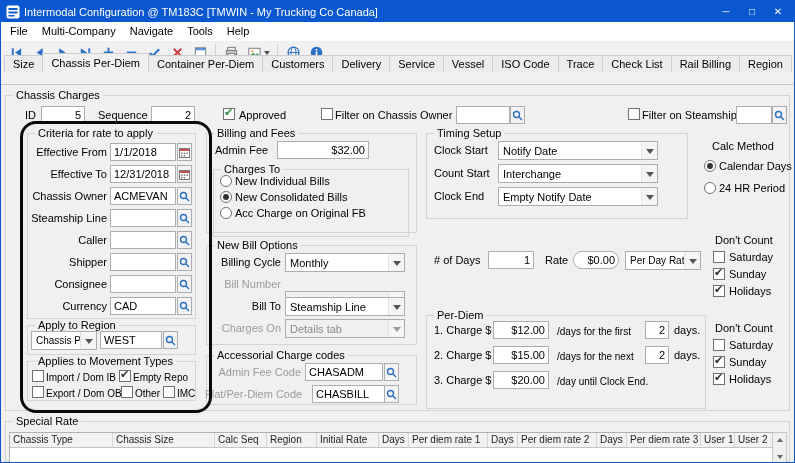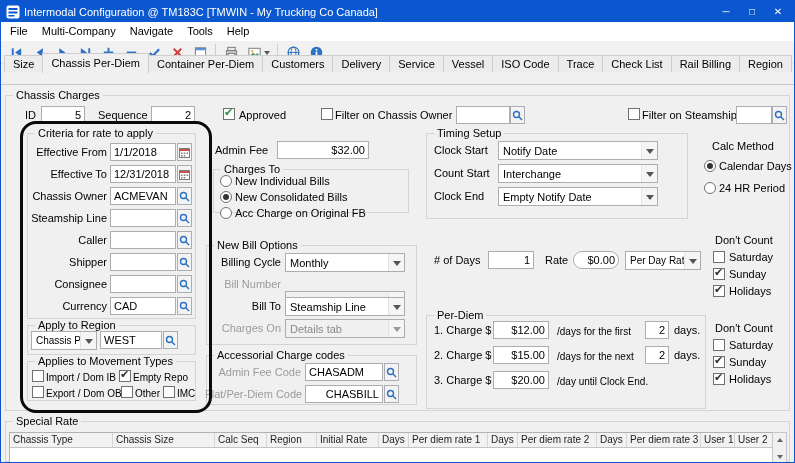"Billing and Fees" div.gb { html: none -> <div> <span>Billing and Fees</span> </div> }
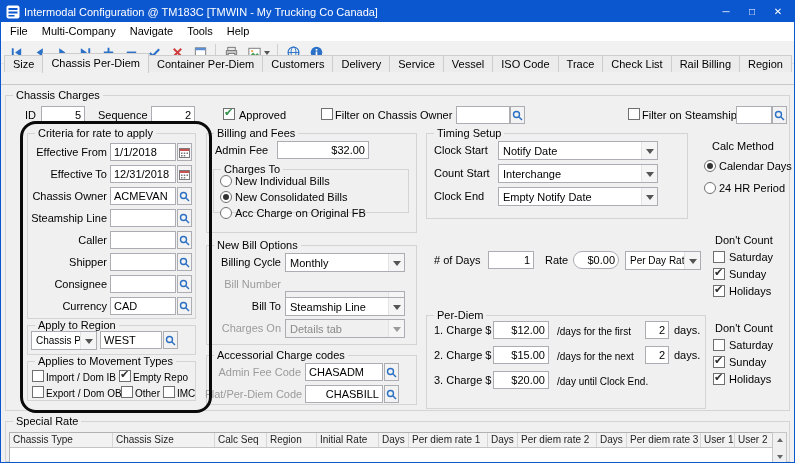"Charges To" div.gb { height: 44px -> 68px }
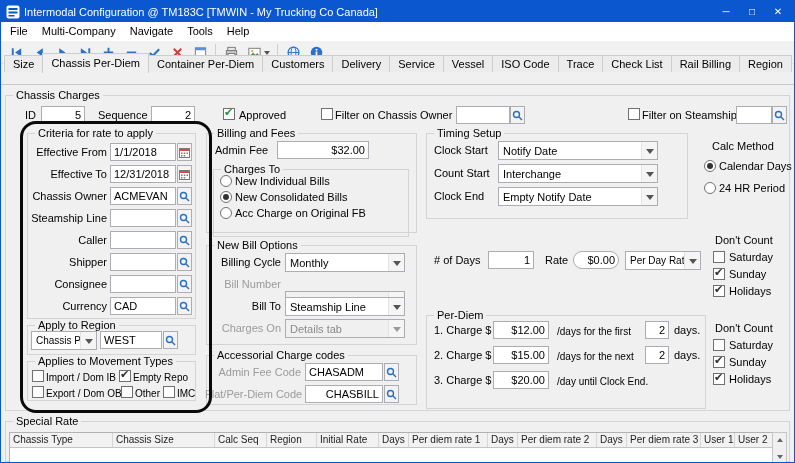"CHASBILL" div.fld { left: 304px -> 311px; text-align: right -> none }
